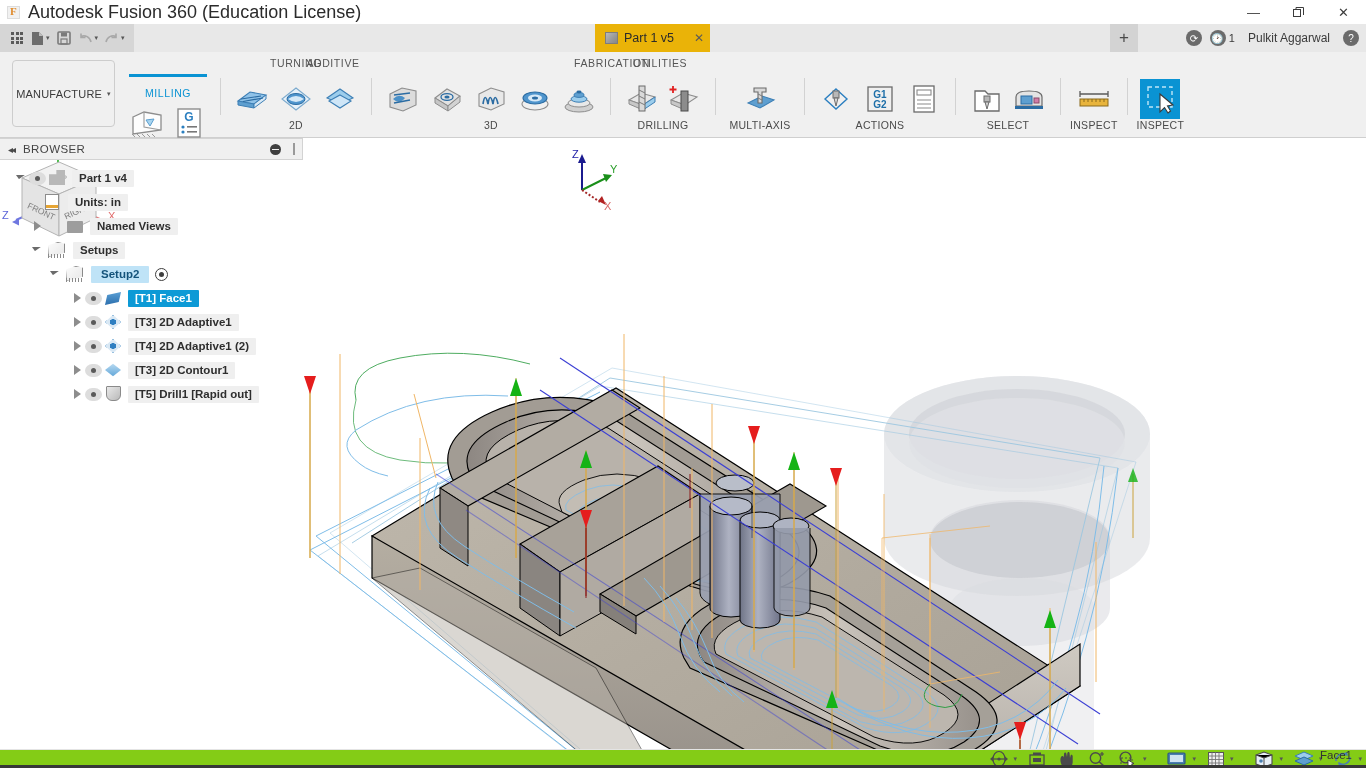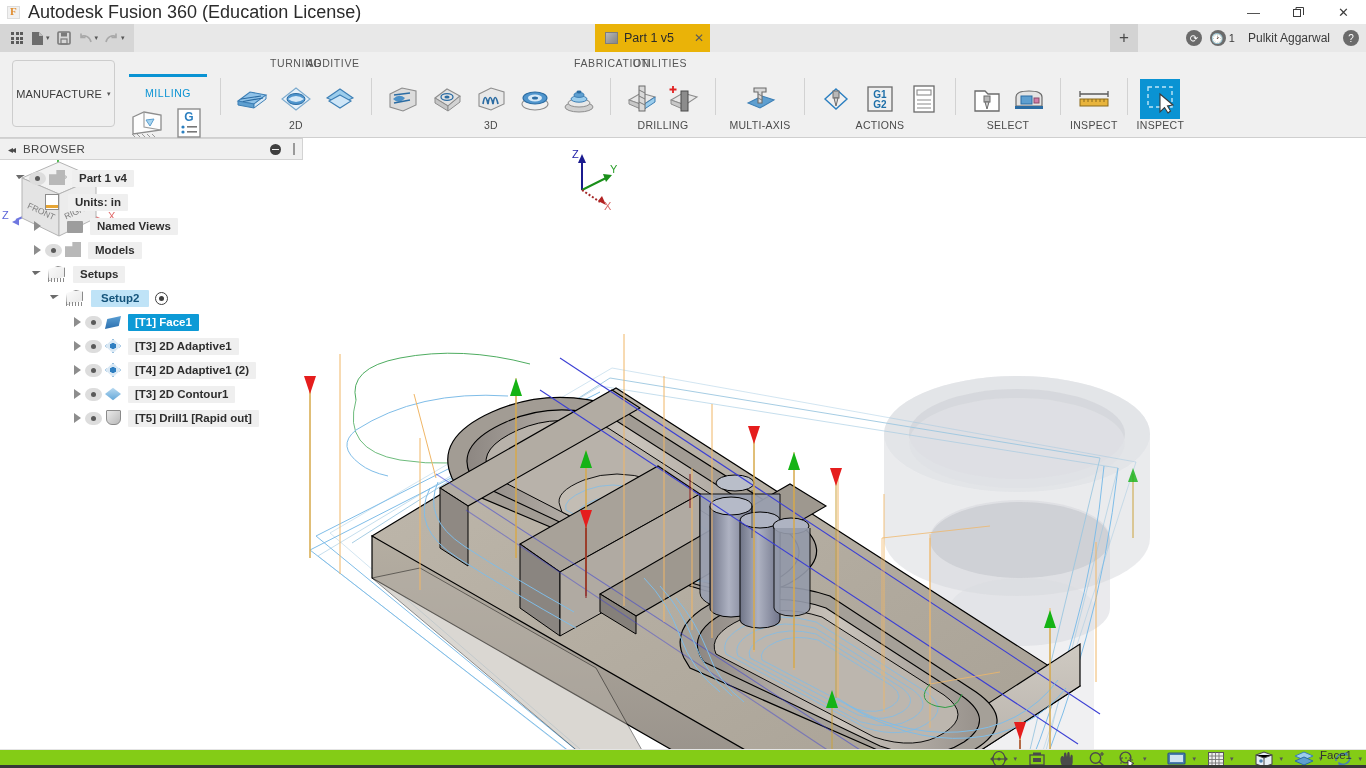"Models" div.node { html: <div> <span> <span></span> </span> <span></span> <span> <span></span> </span> <span>Models</span> </div> -> none }
